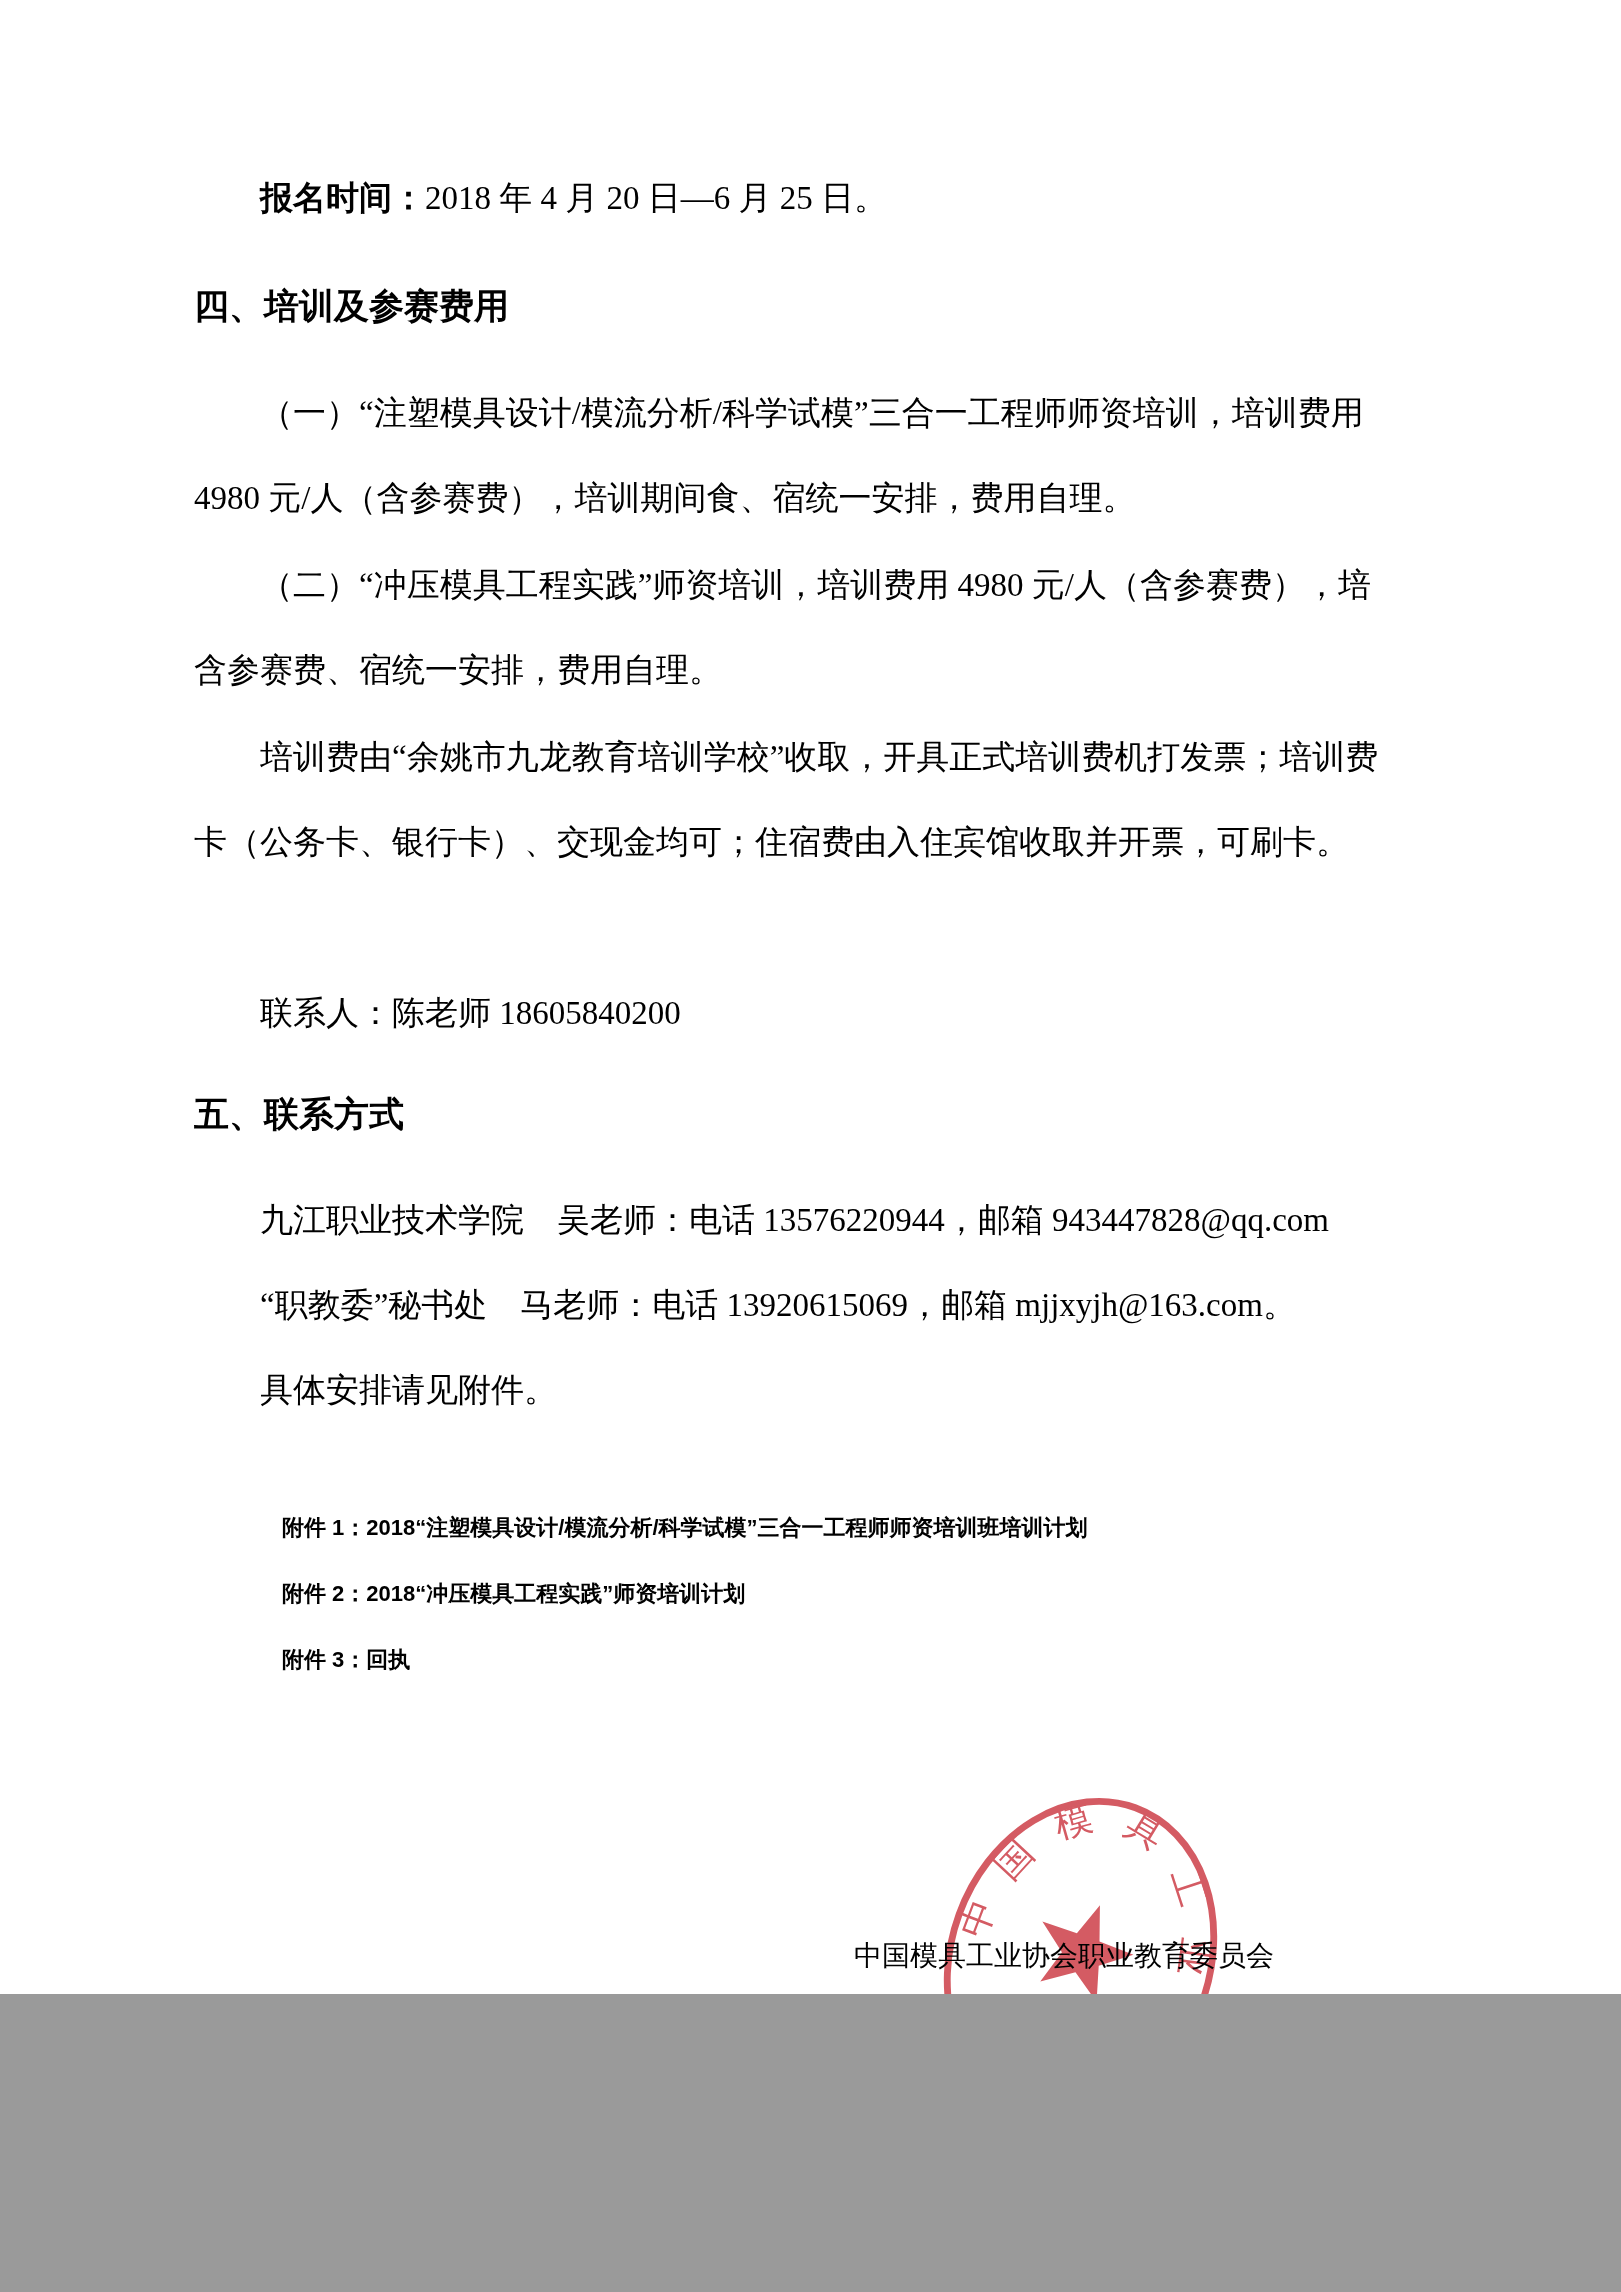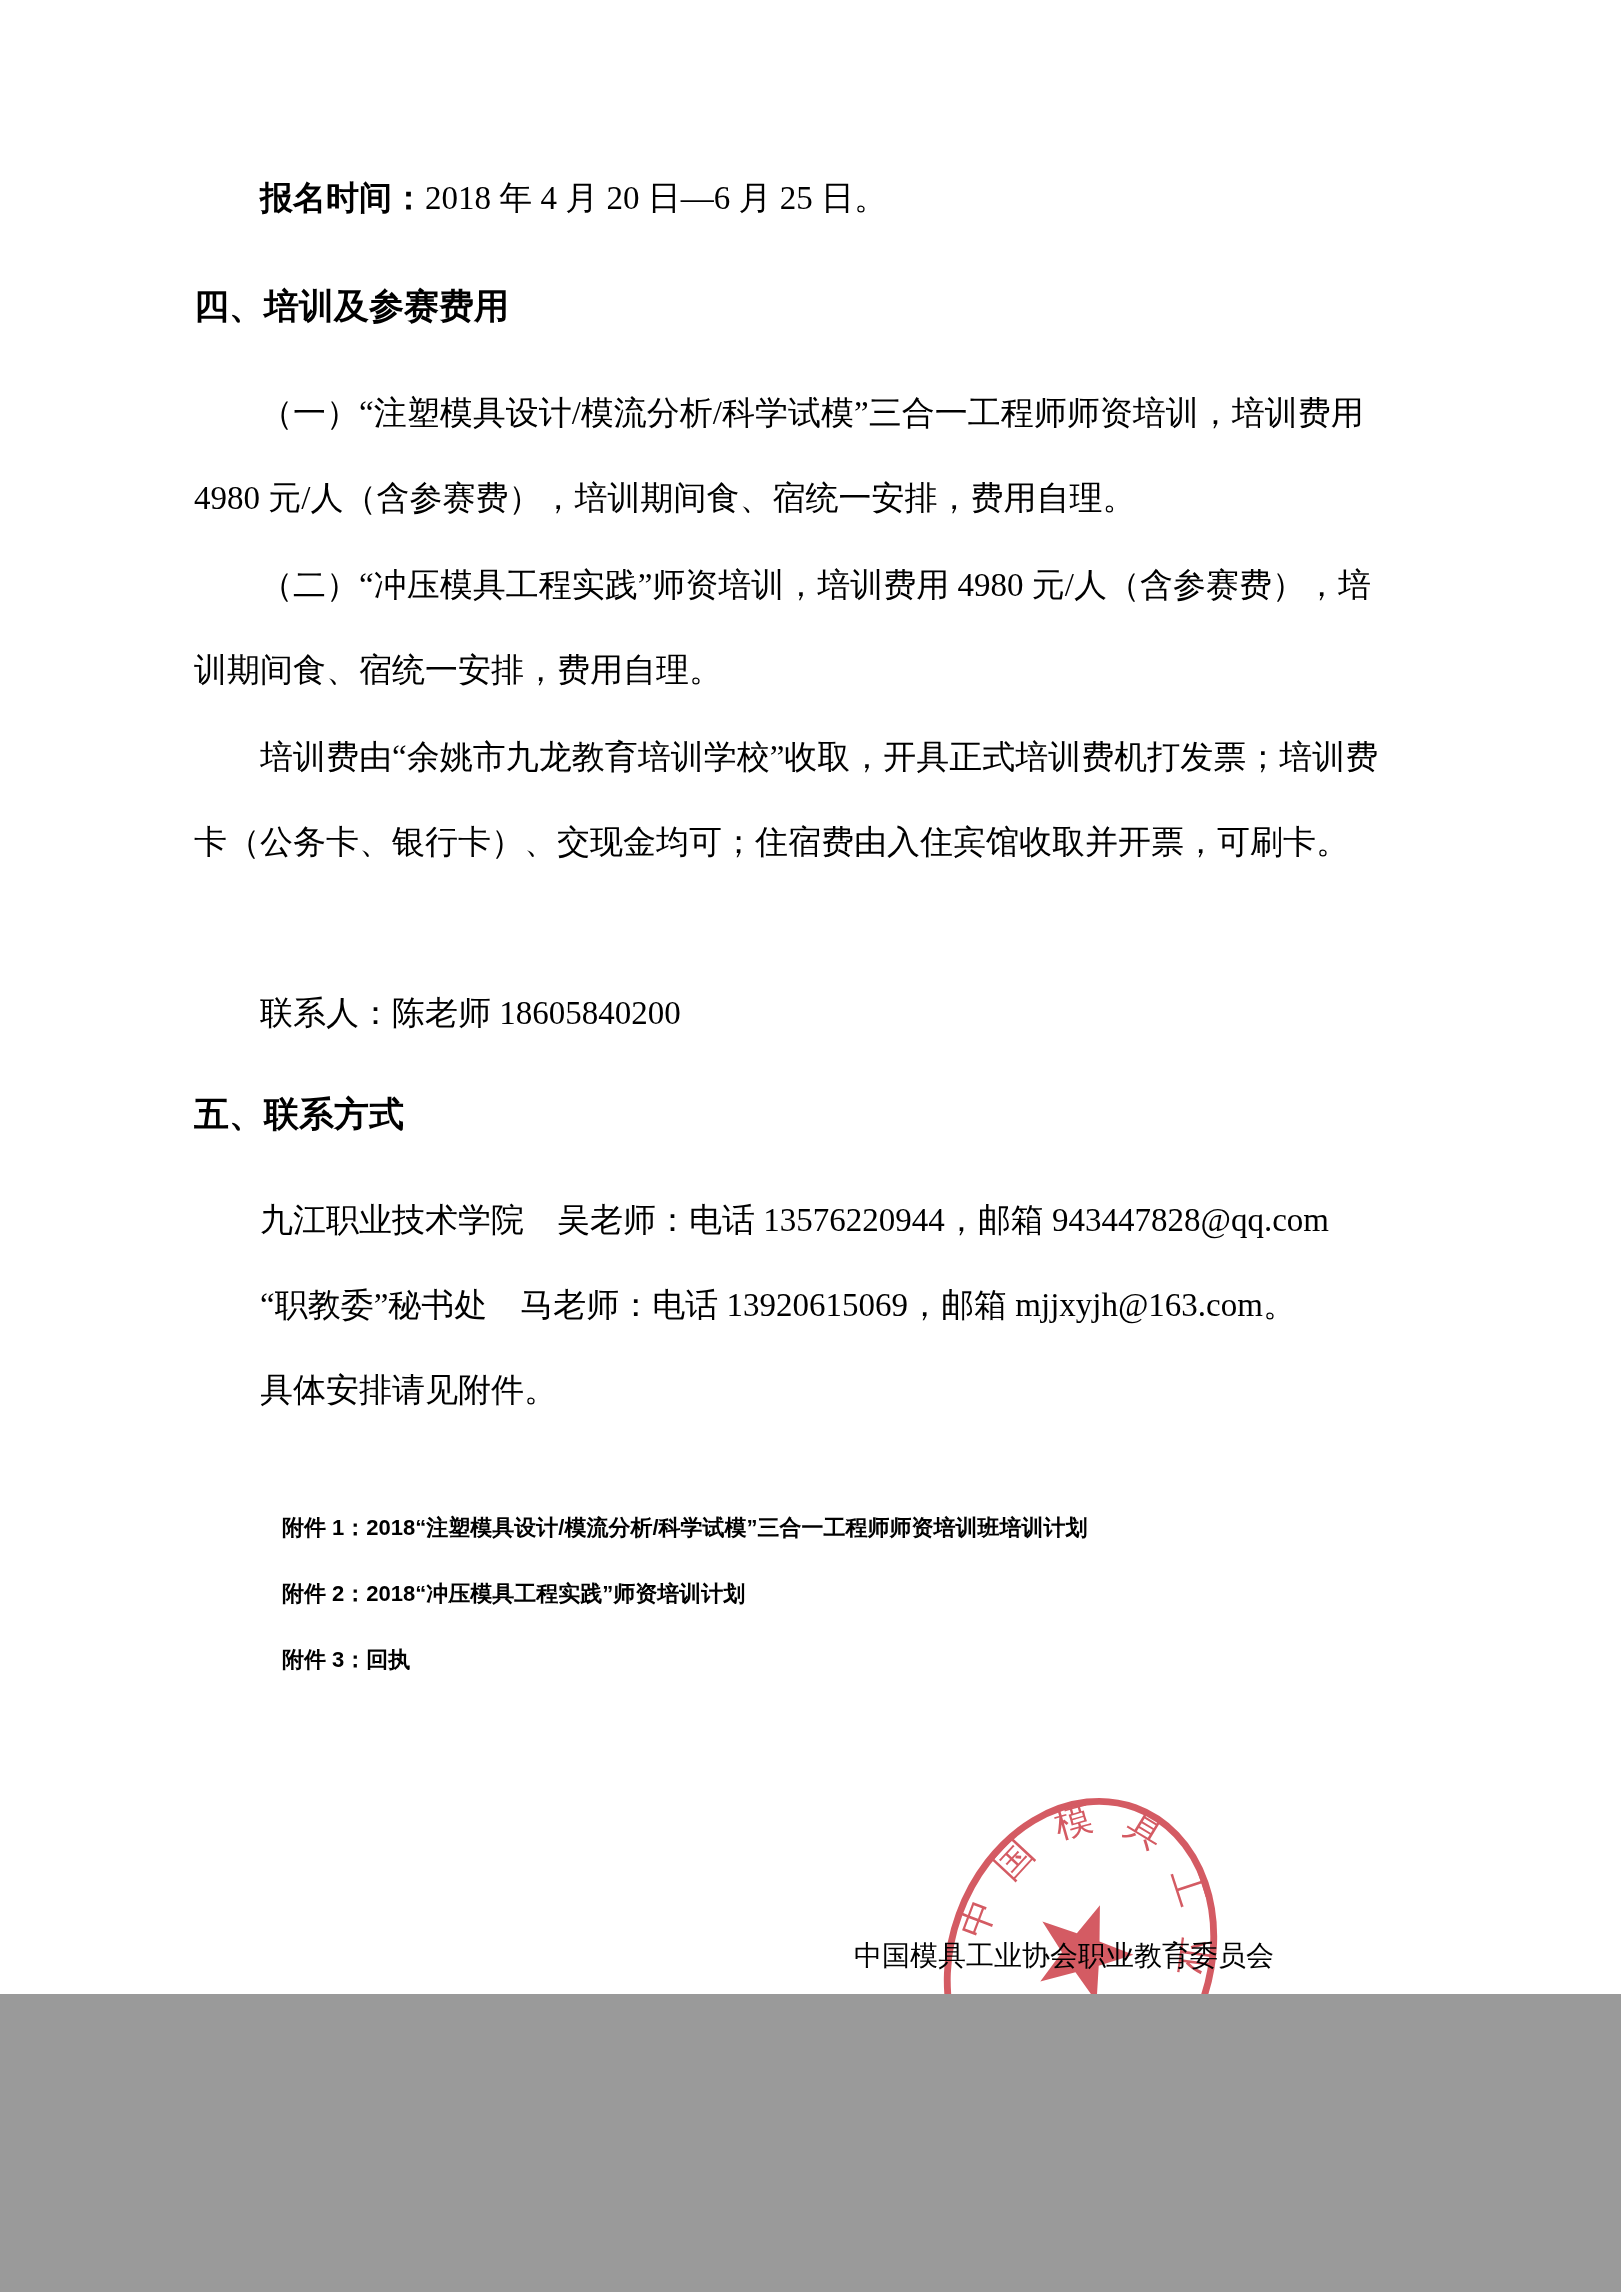"训期间食、宿统一安排，费用自理。" div { text: 训期间食 -> 含参赛费 }
